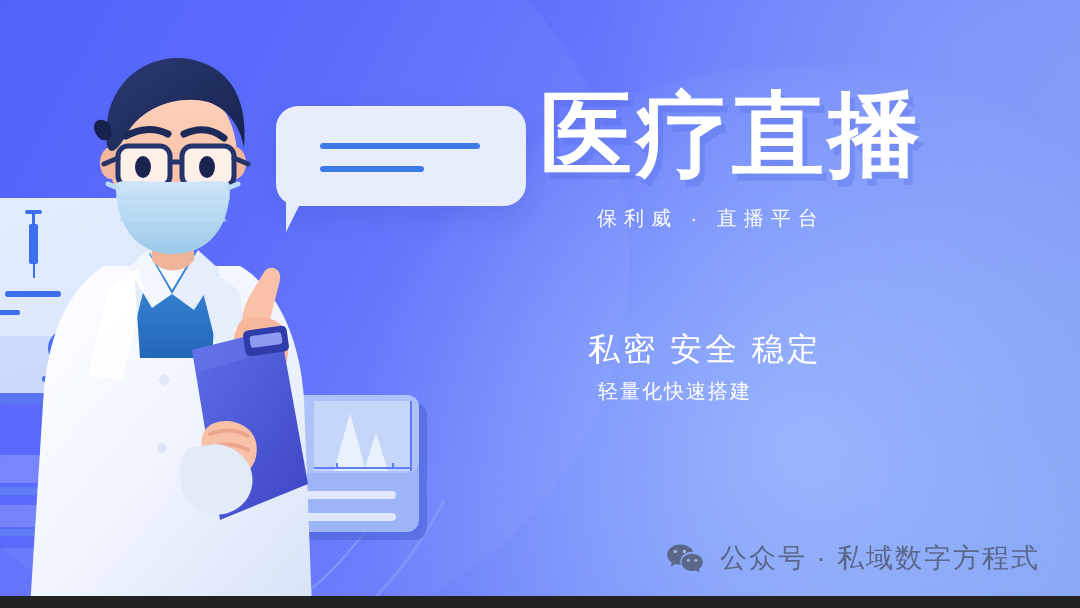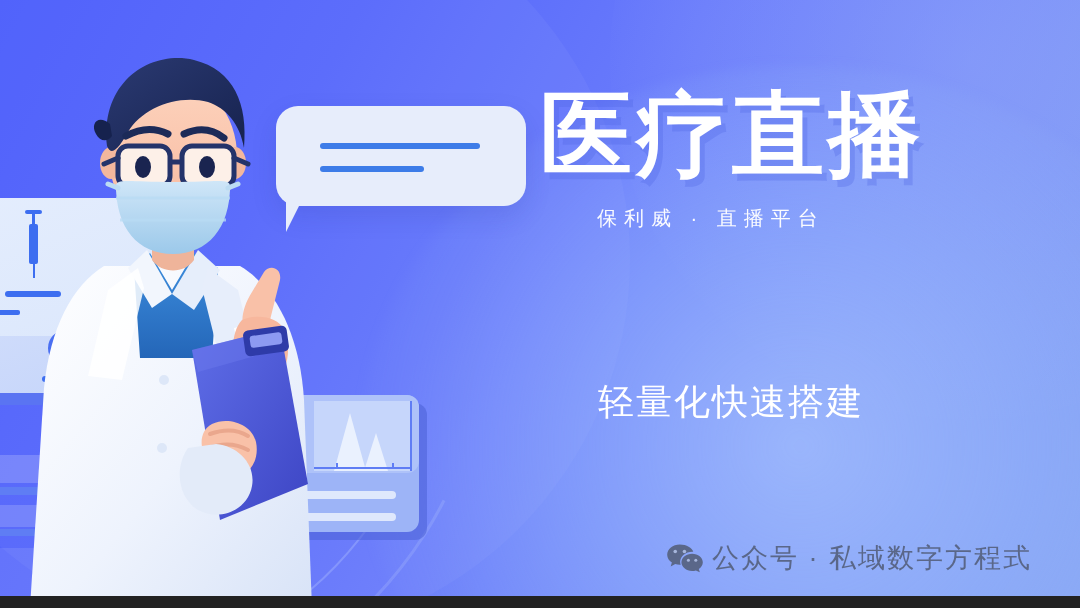"私密 安全 稳定" div.feat1 { html: none -> <div>私密 安全 稳定</div> }
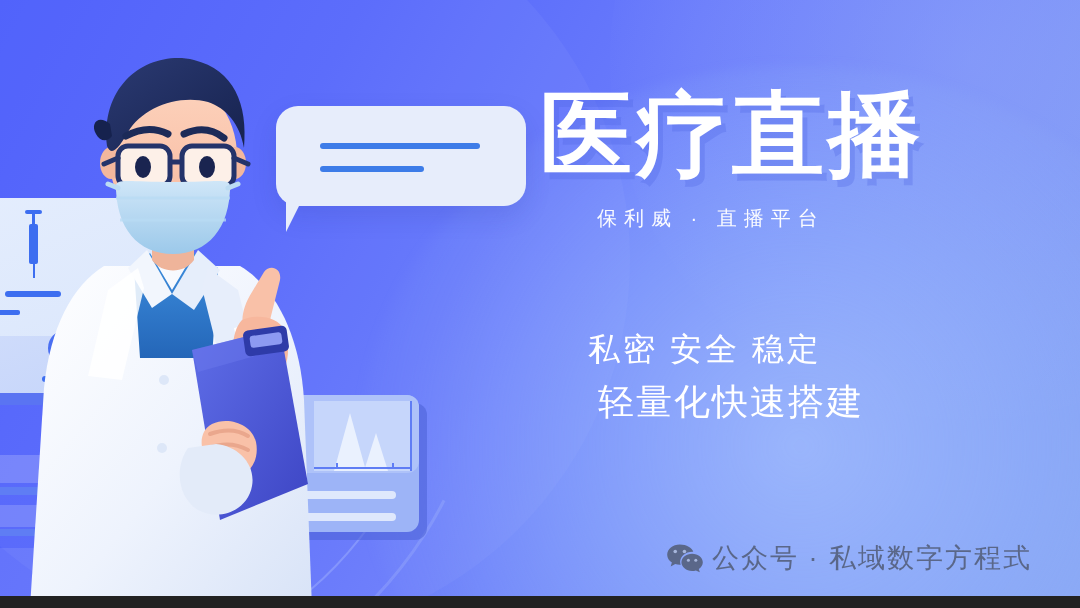"轻量化快速搭建" .feat2 { font-size: 36px -> 20px }
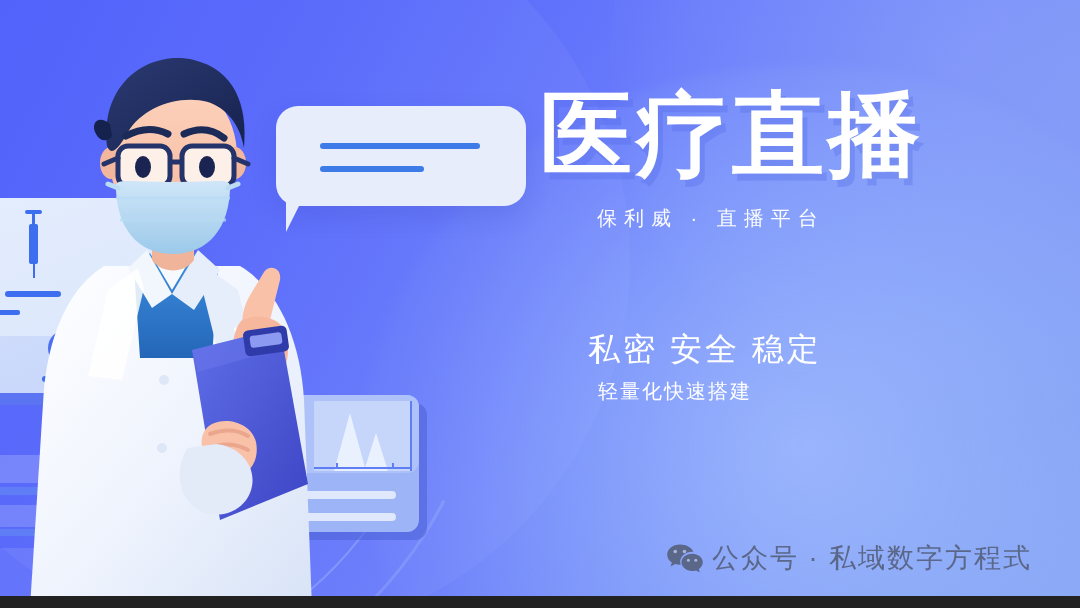"公众号 · 私域数字方程式" .footer { gap: 8px -> 16px }
